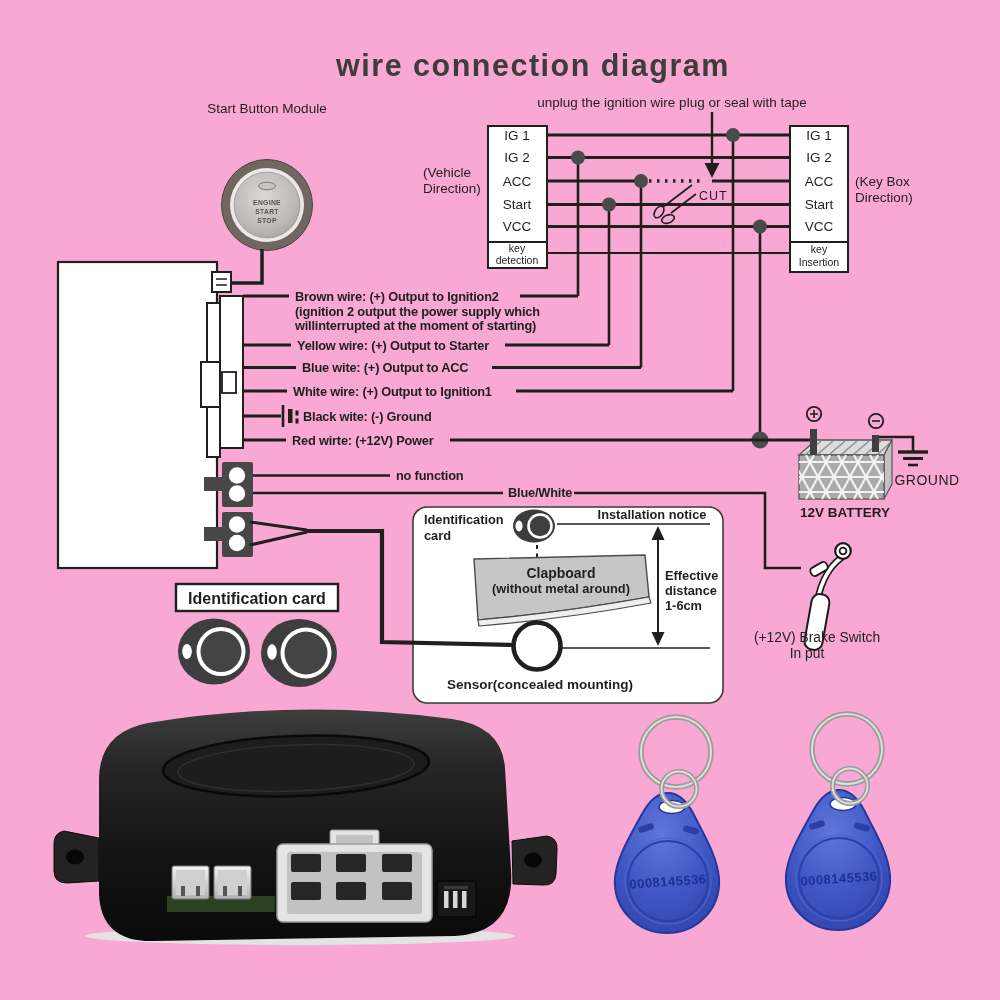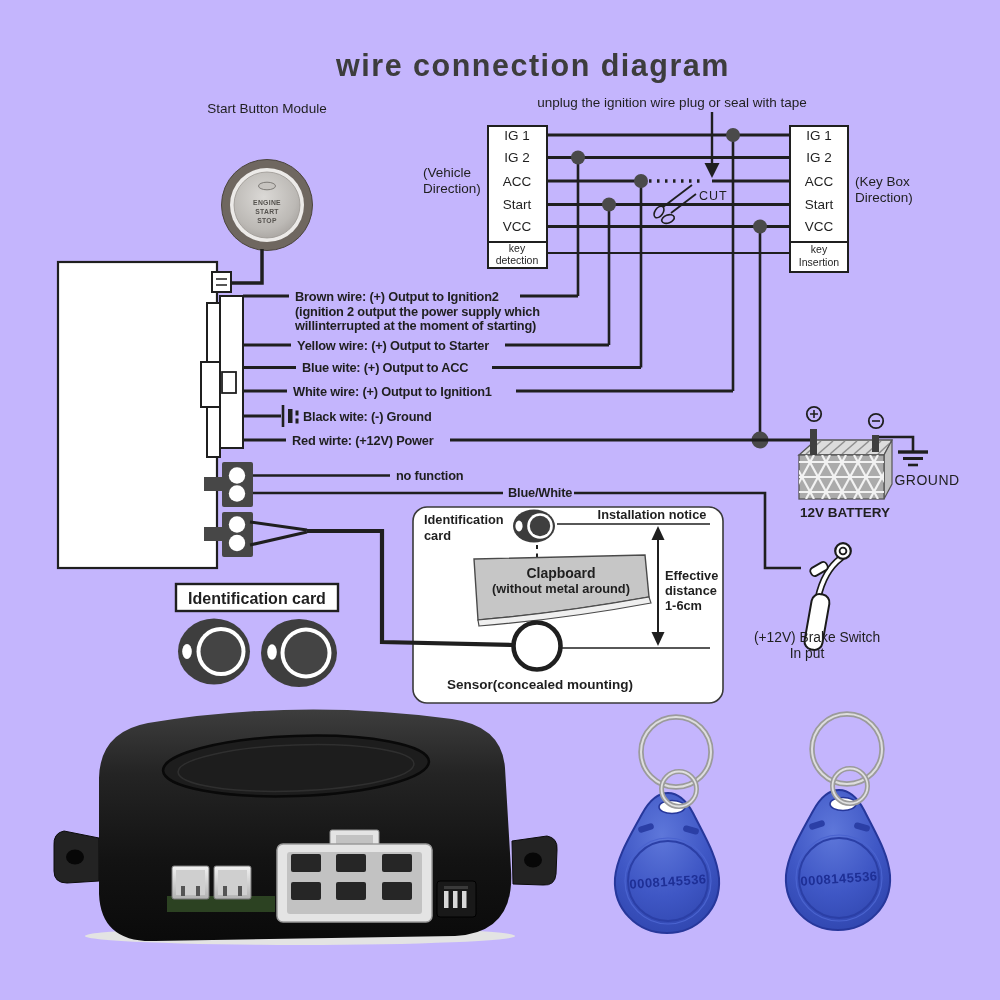"wire connection diagram" .canvas { background: #c4b5fd -> #f9a8d4 }
